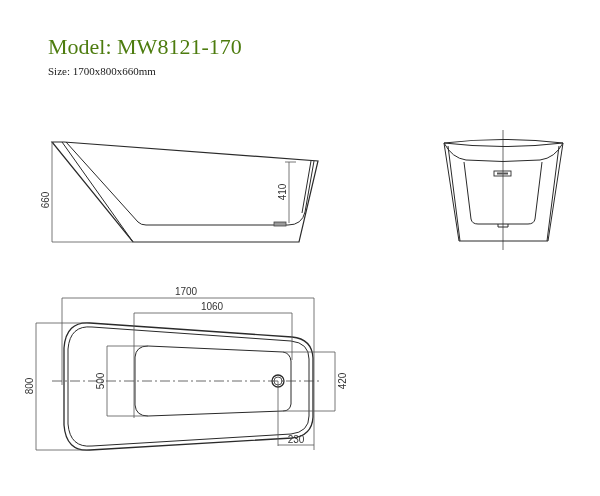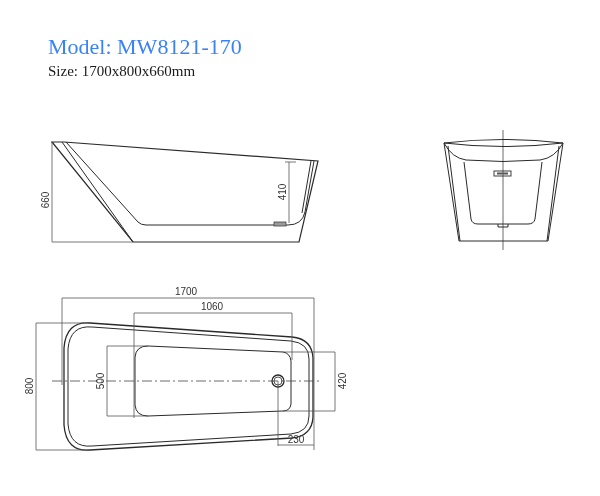"Model: MW8121-170" .title { color: #3b82f6 -> #4d7c0f }
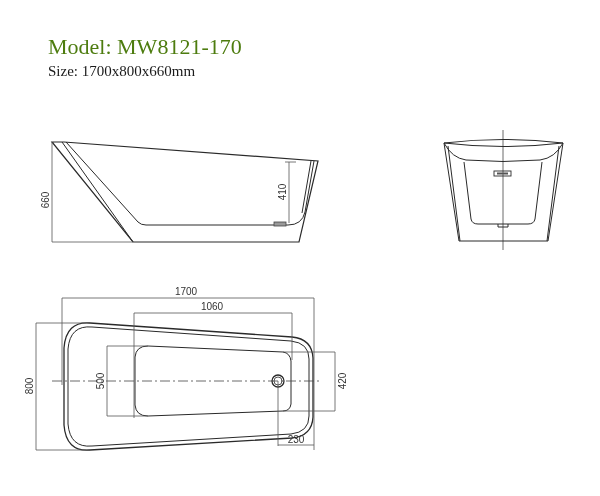"Size: 1700x800x660mm" .subtitle { font-size: 15px -> 11px }
